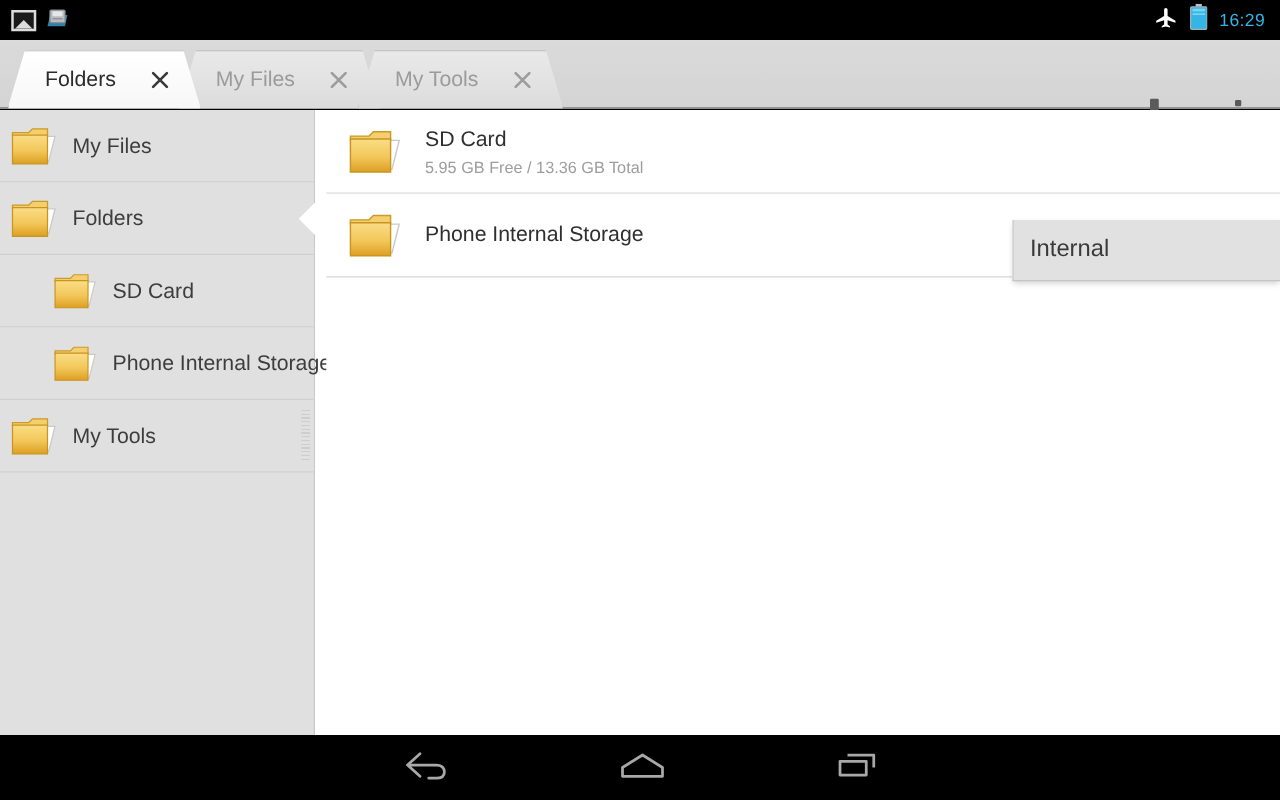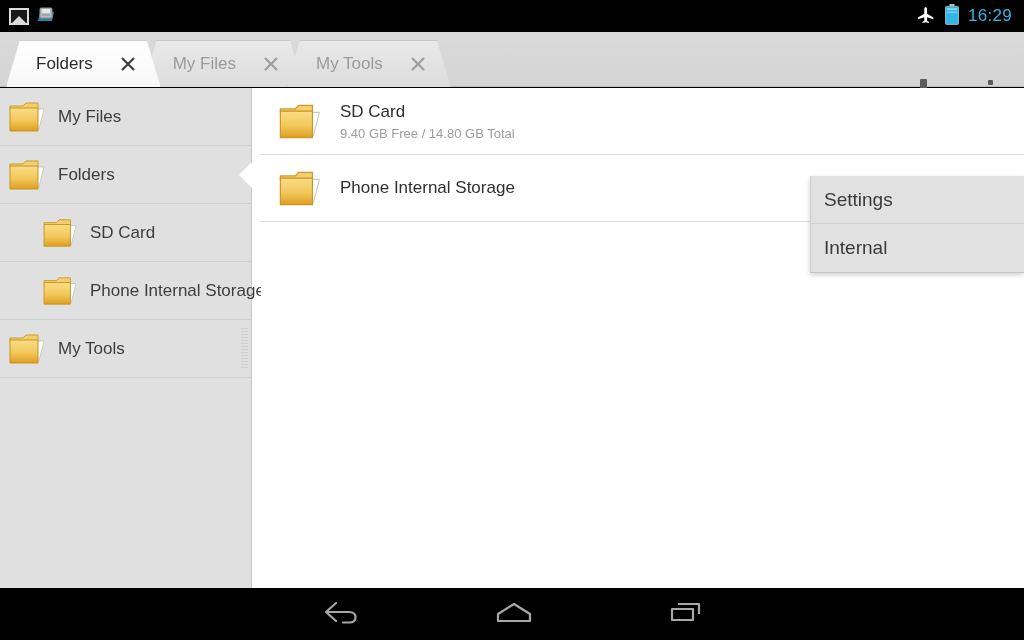"16:29" .sb-clock { font-size: 17px -> 14px }
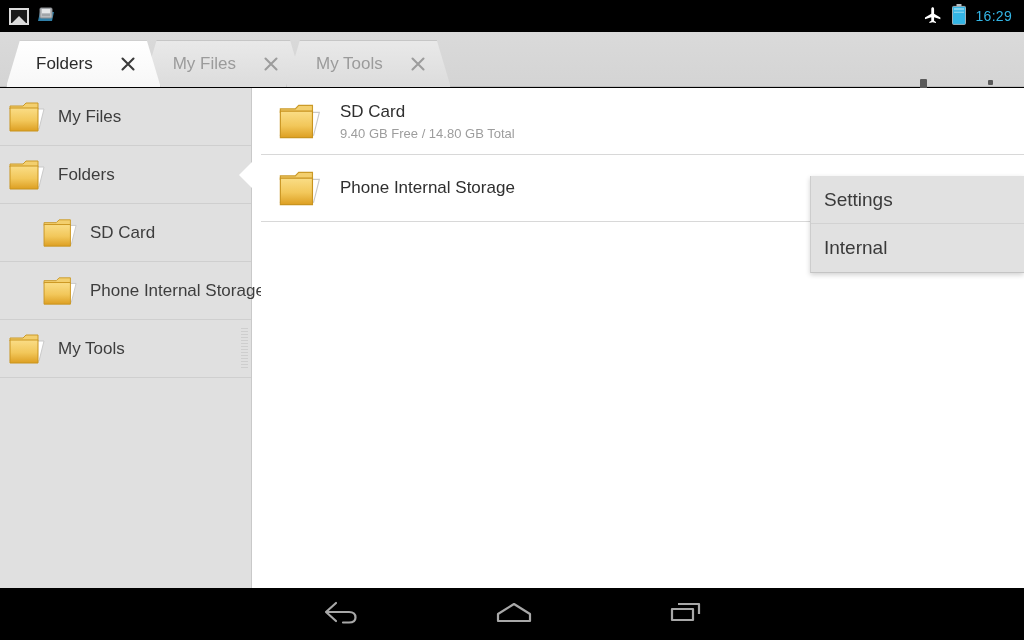"9.40 GB Free / 14.80" span.rsub { text: 9.40 GB Free  / 14.80 -> 5.95 GB Free  / 13.36 }
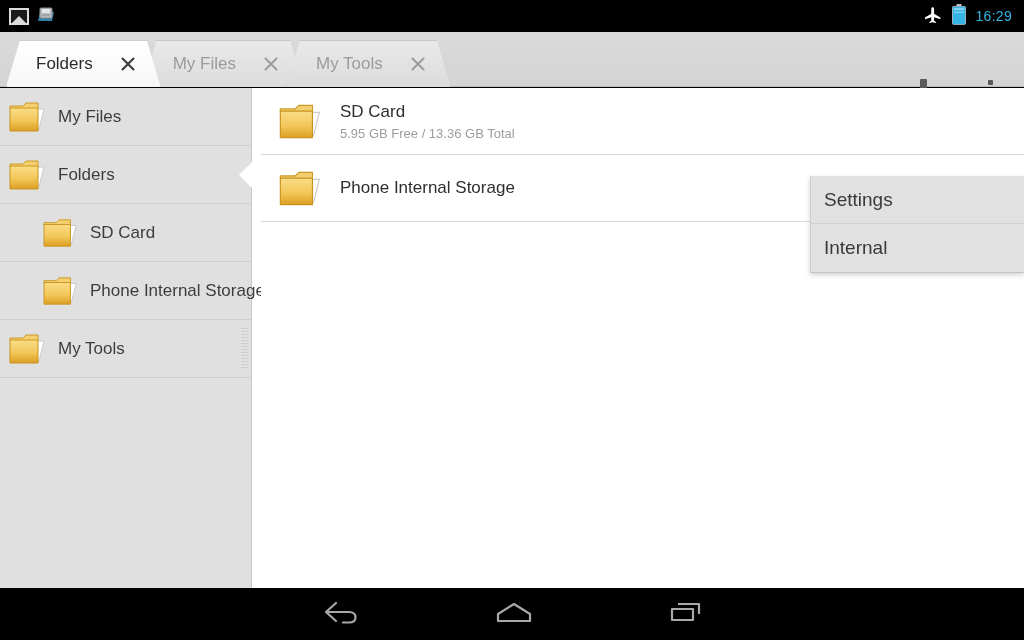"Settings" div.menu-item { html: <div> <span>Settings</span> </div> -> none }
